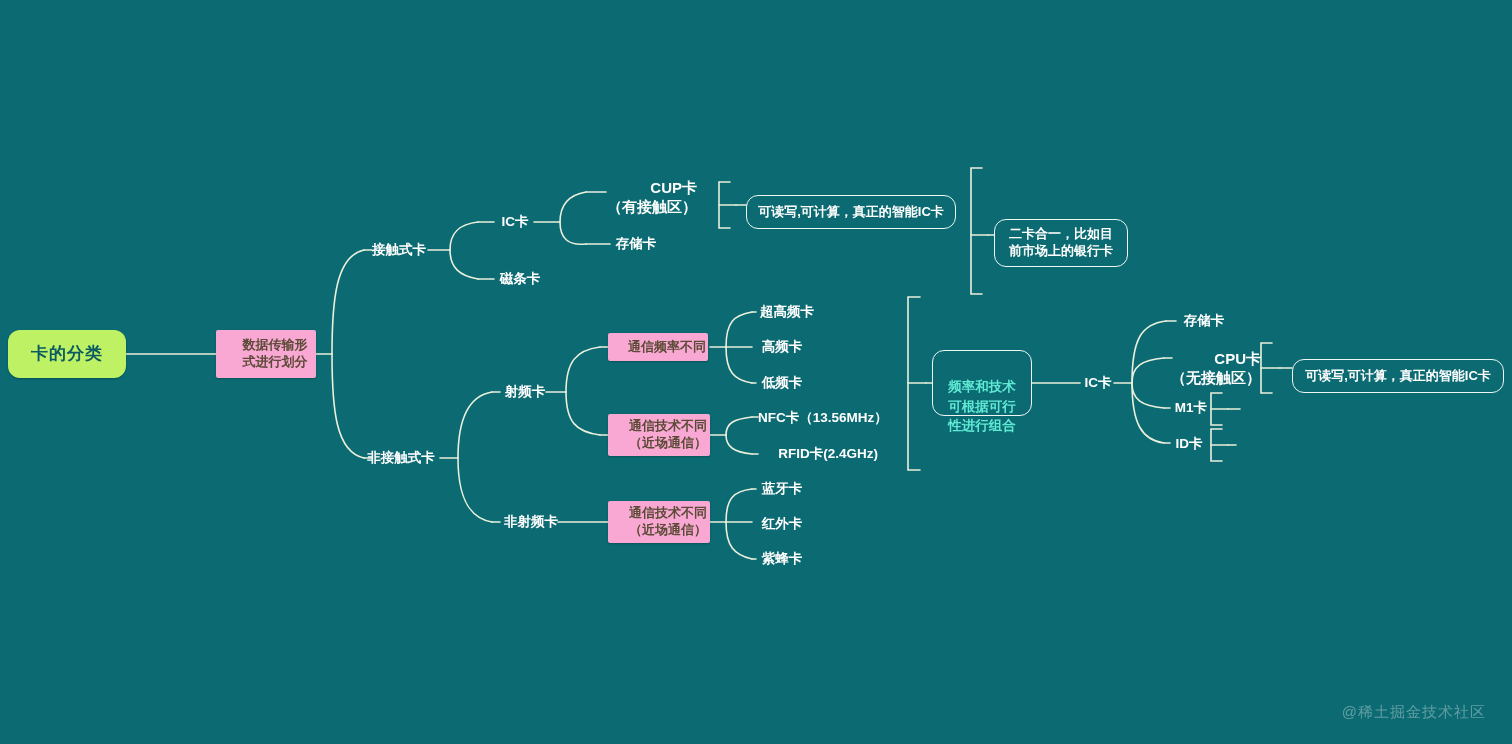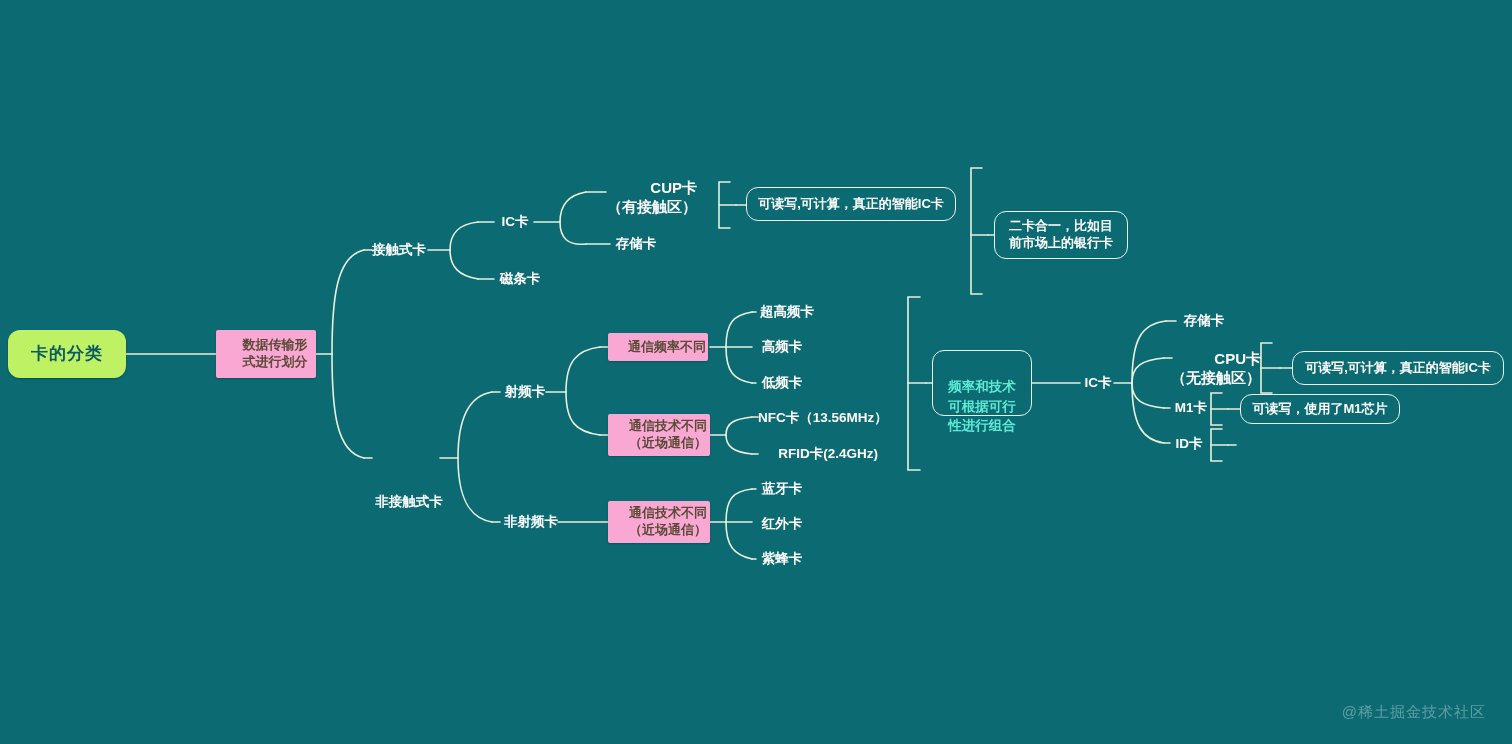"可读写,可计算，真正的智能IC卡" .callout { margin-top: none -> 8px }
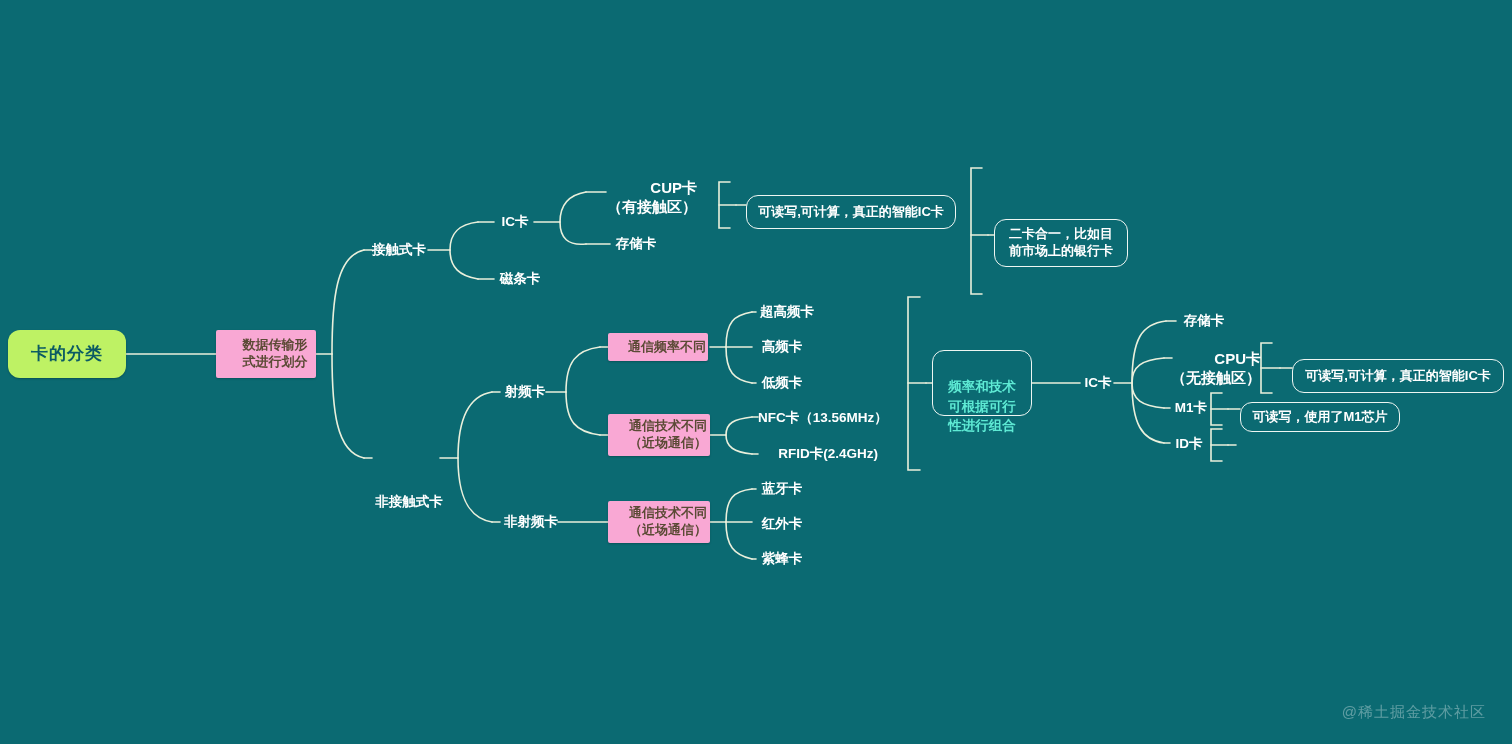"可读写，使用了M1芯片" div.node { html: <div> <span>可读写，使用了M1芯片</span> </div> -> none }
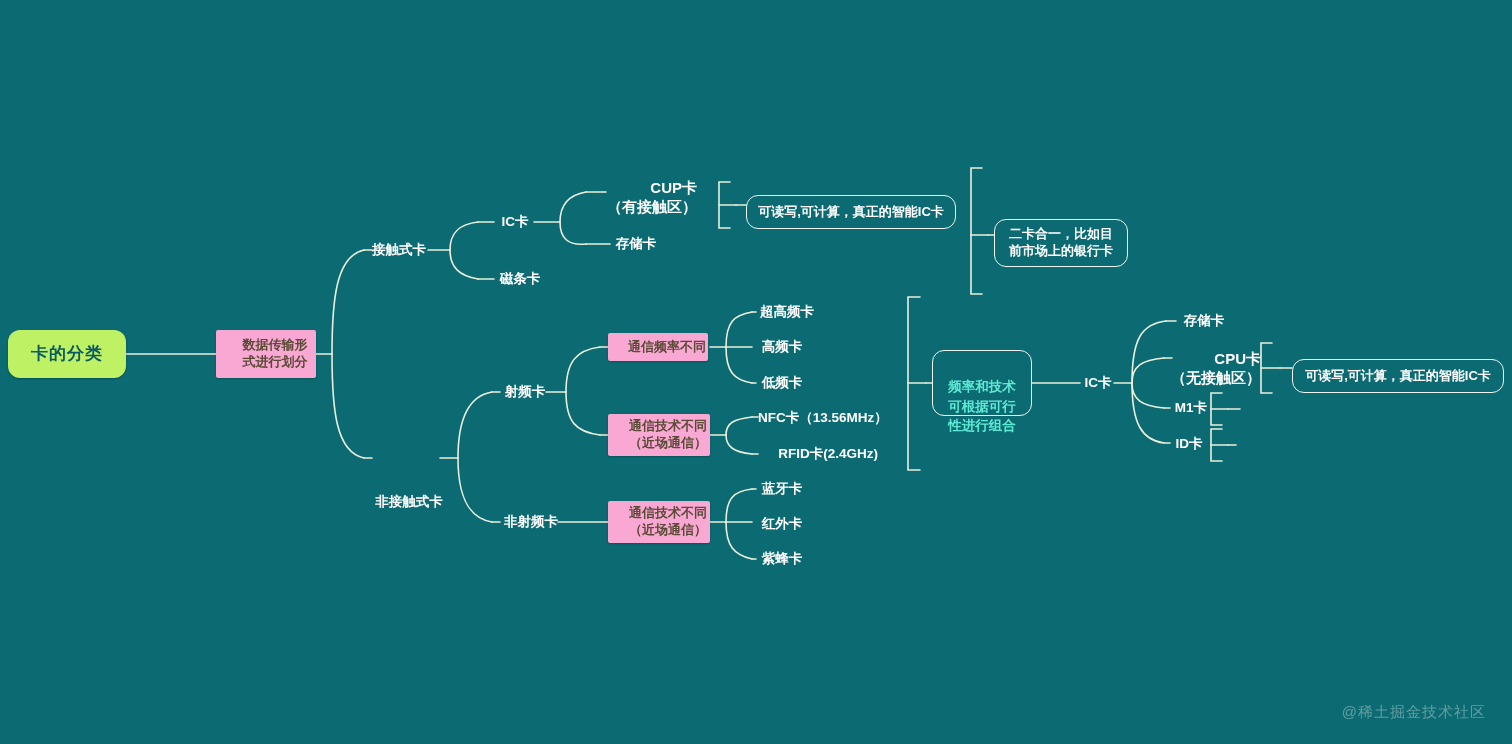"非接触式卡" div.node { left: 372px -> 364px; margin-top: 44px -> none }
